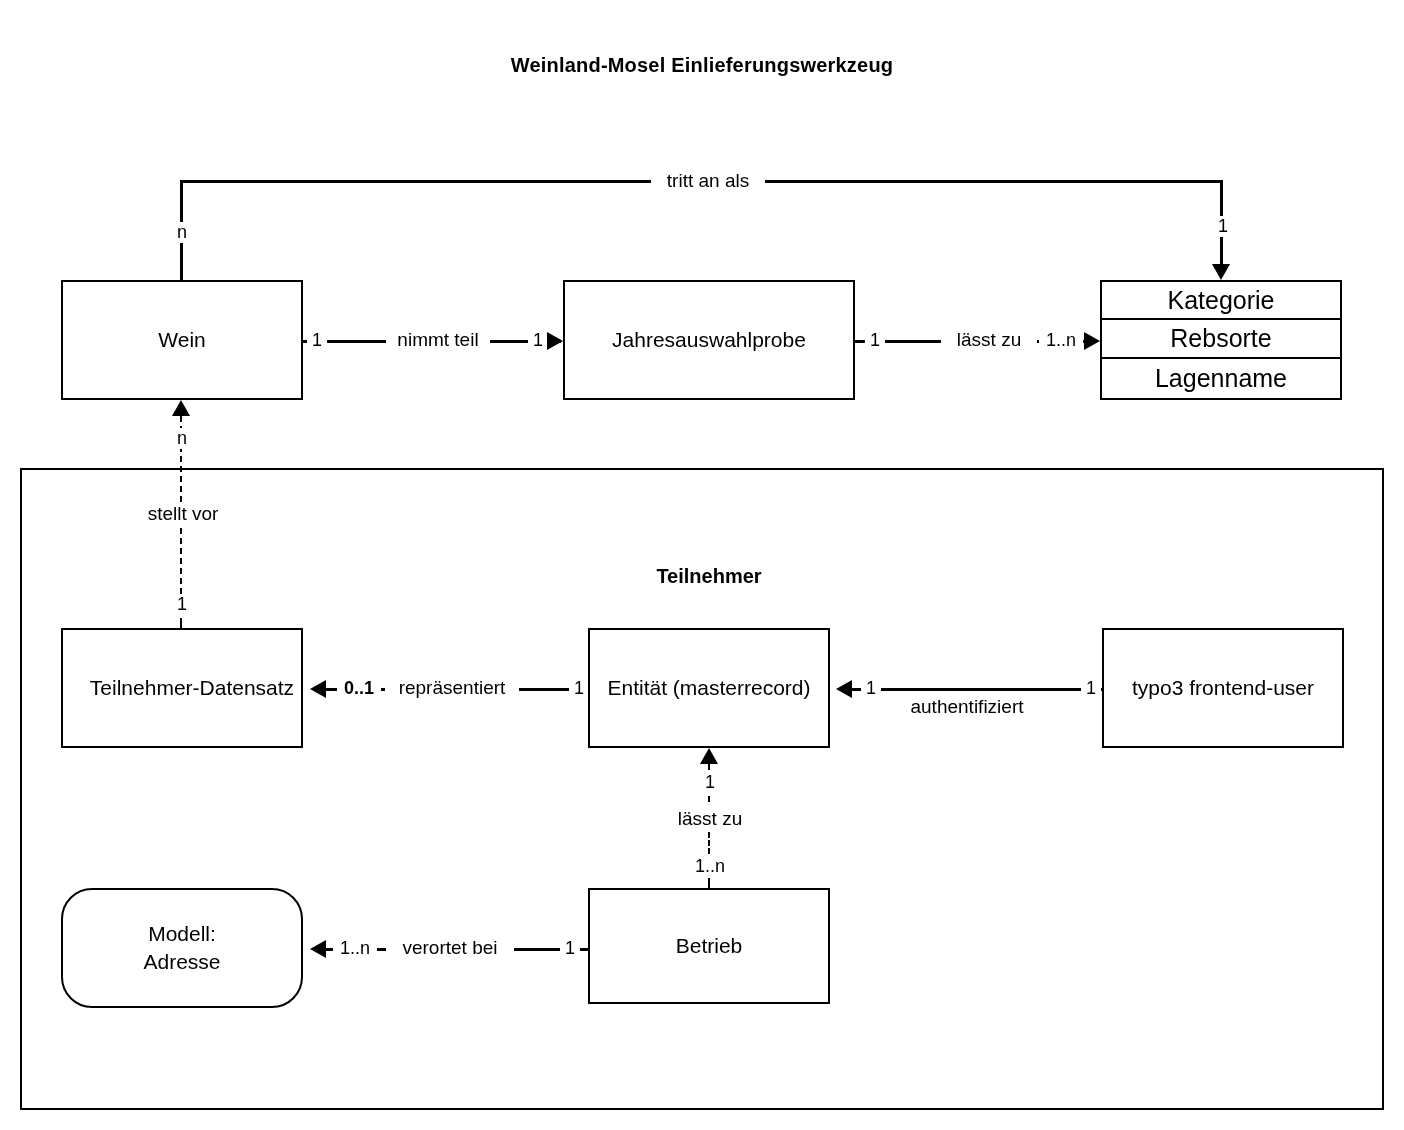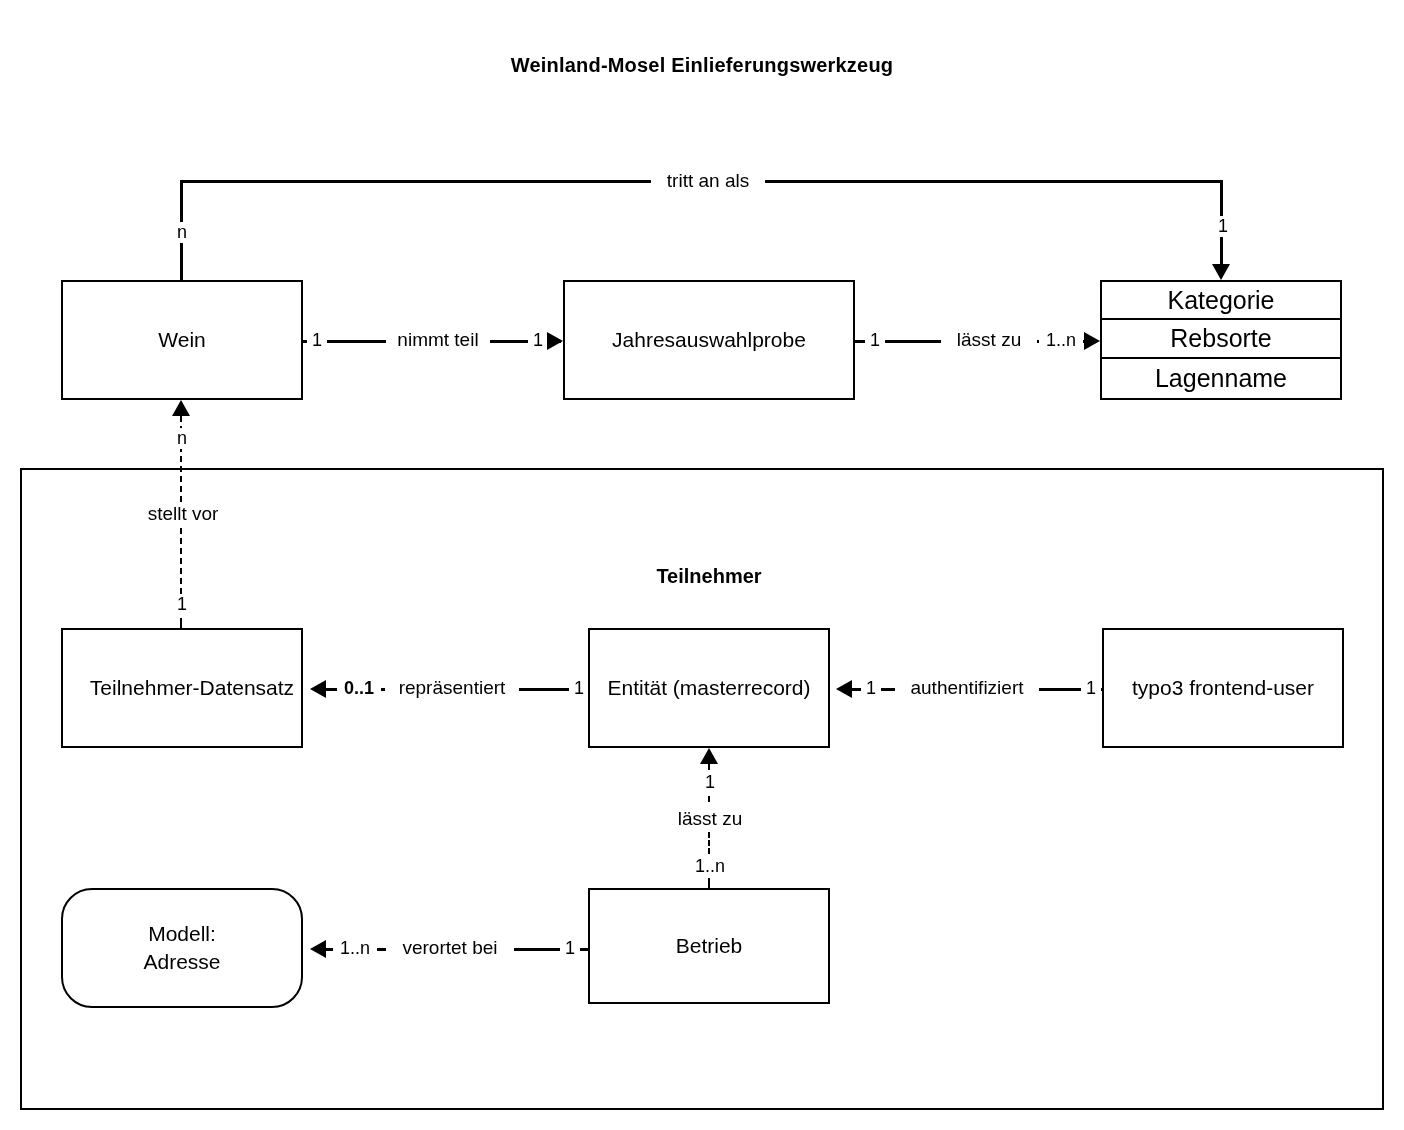"authentifiziert" div.edge-label { top: 677px -> 696px }
